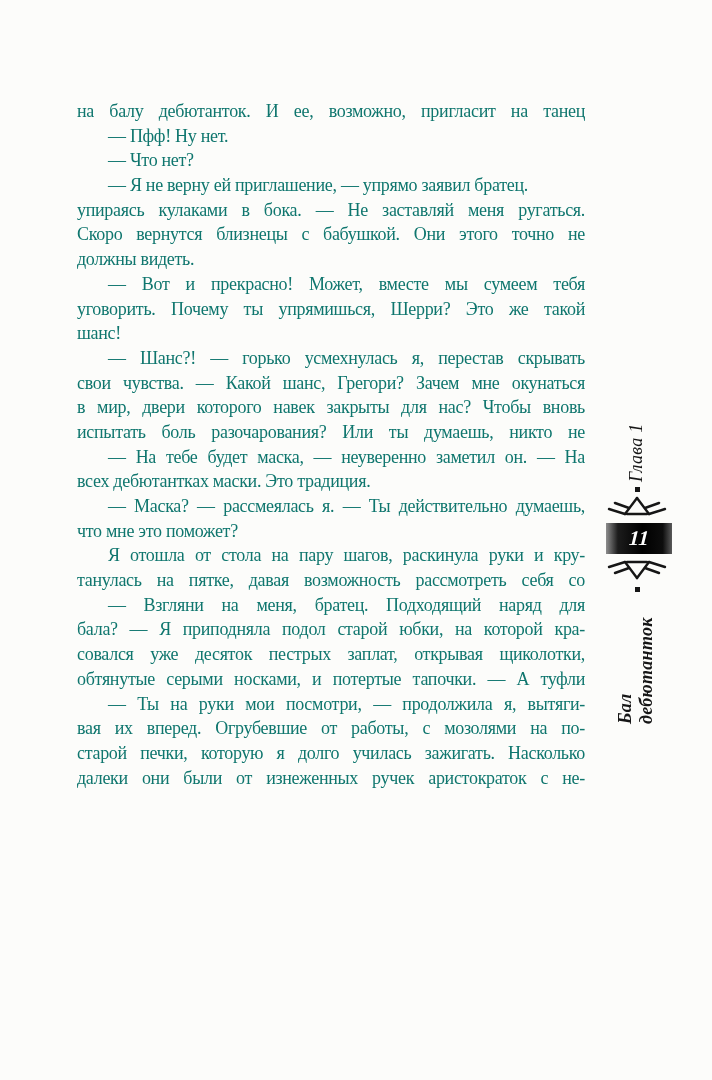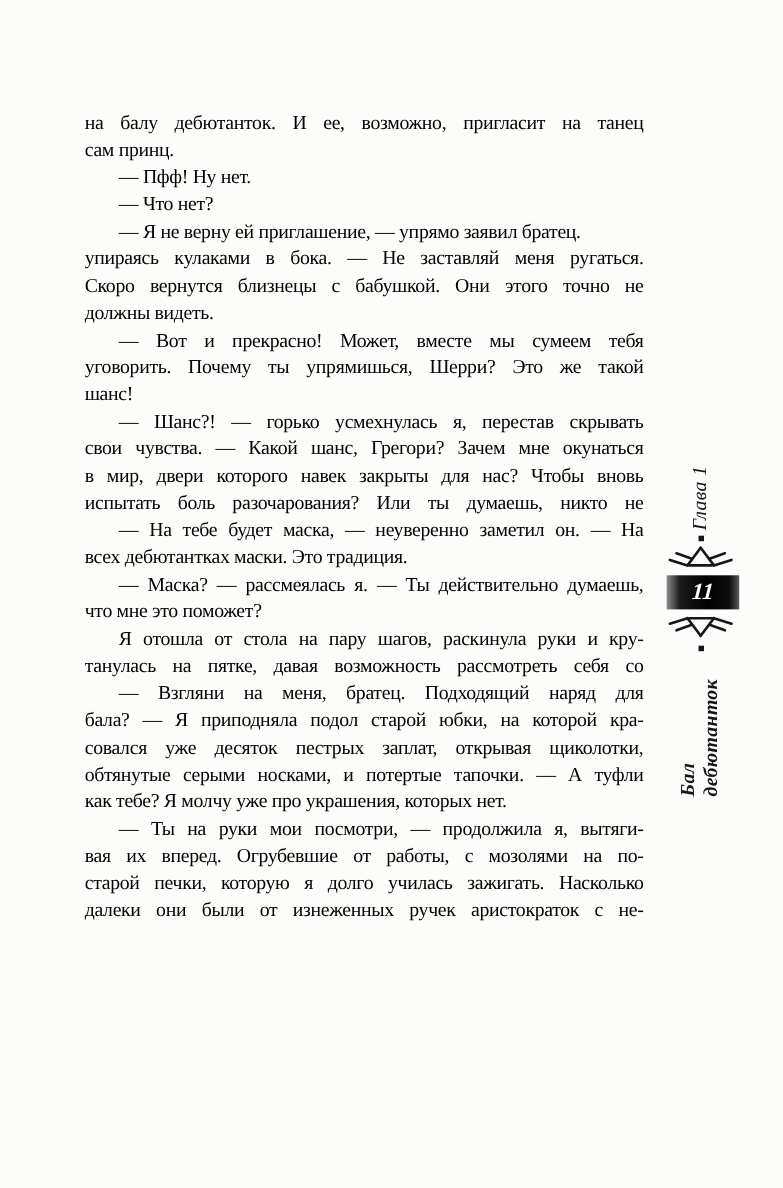"на балу дебютанток. И ее," main.text-block { color: #000000 -> #0f766e }
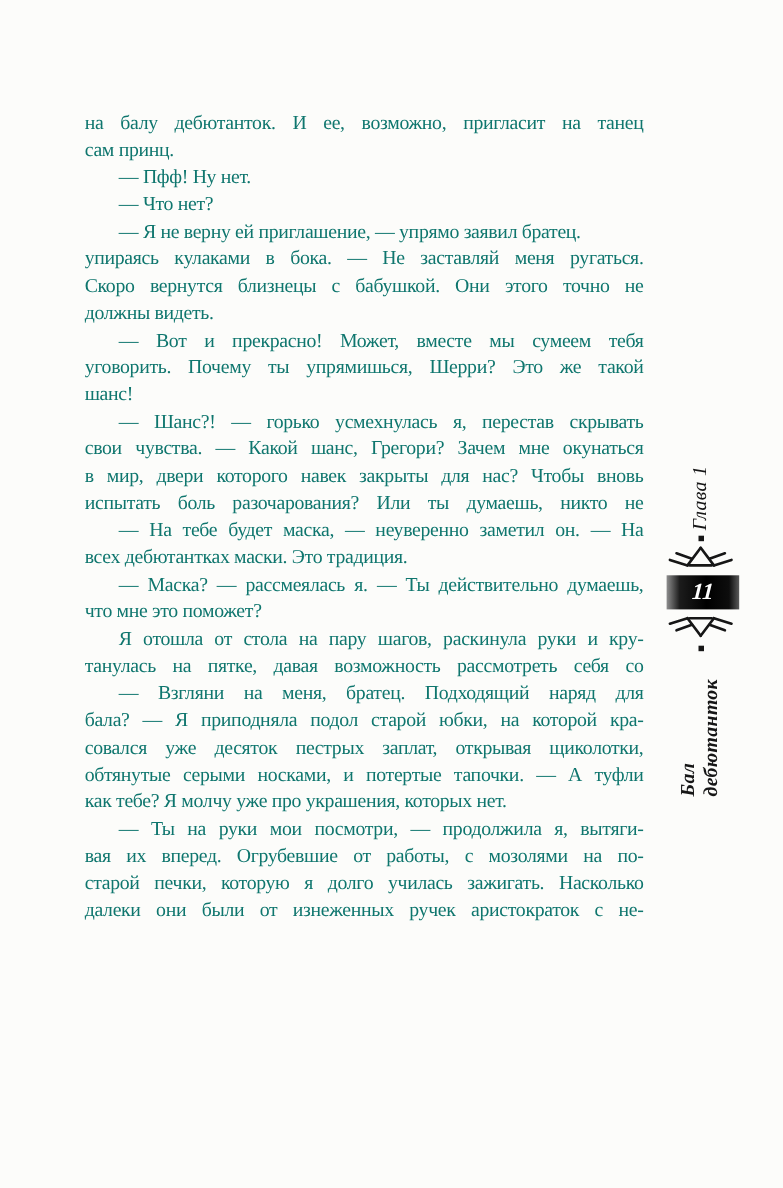"сам принц." div.line { html: <div>сам принц.</div> -> none }
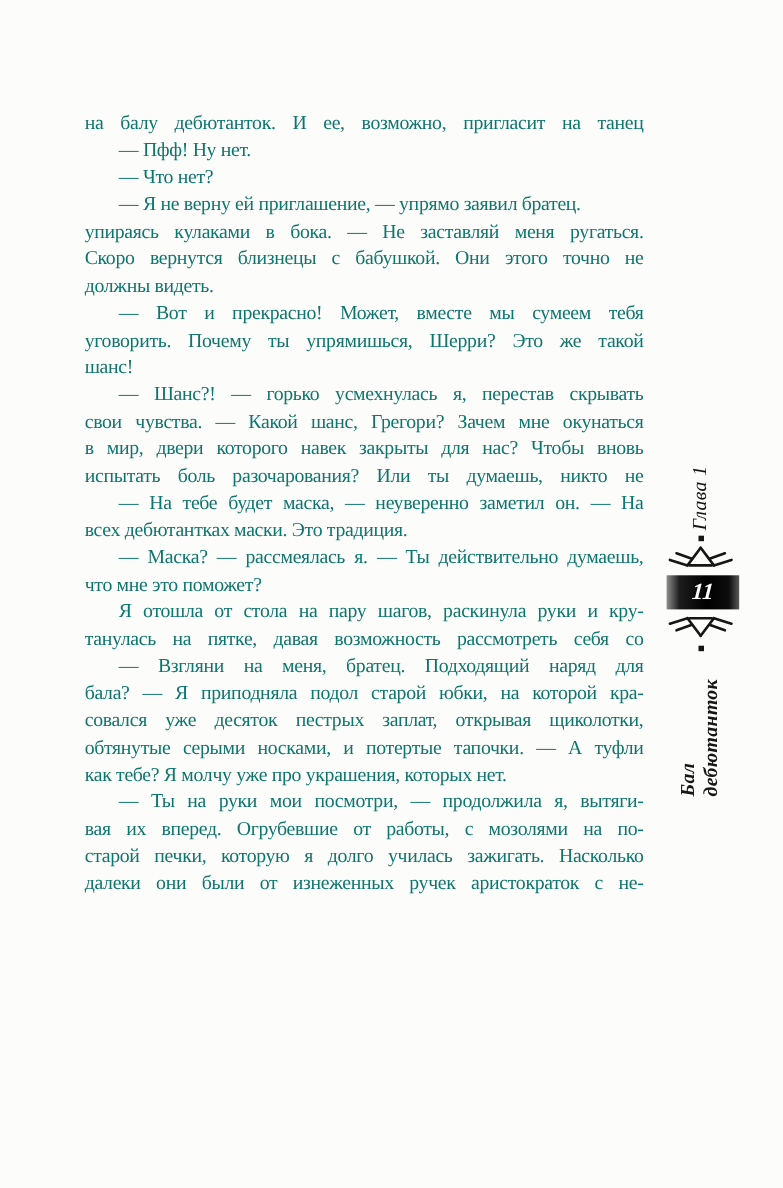"как тебе? Я молчу уже" div.line { html: <div>как тебе? Я молчу уже про украшения, которых нет.</div> -> none }
